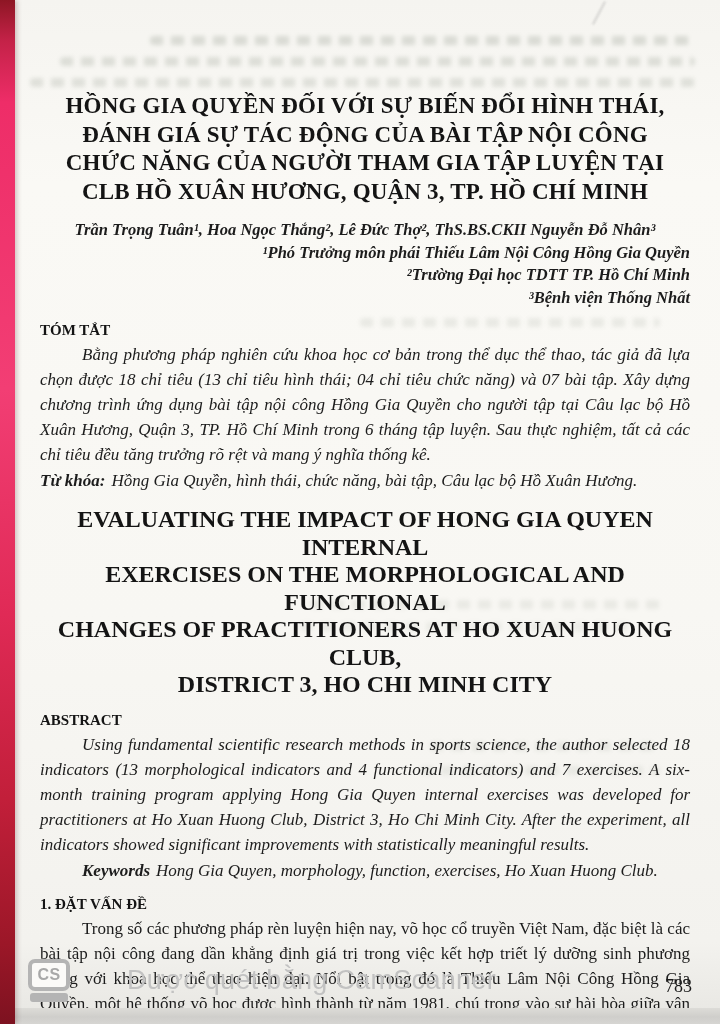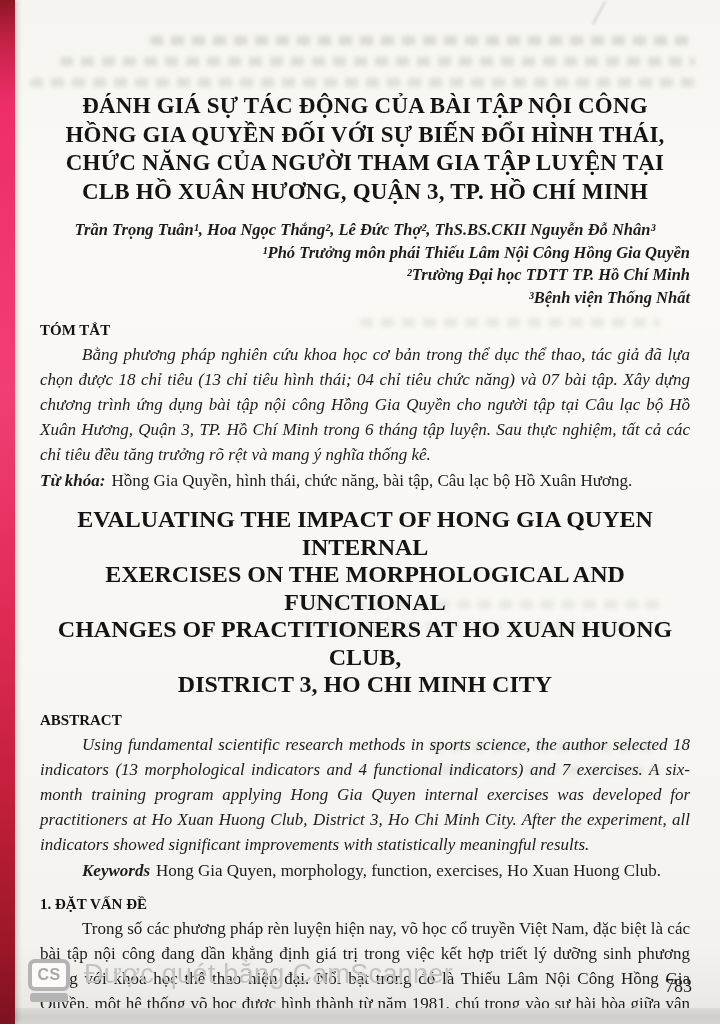"ĐÁNH GIÁ SỰ TÁC ĐỘNG" div { order: before "HỒNG GIA QUYỀN ĐỐI VỚI" -> after "HỒNG GIA QUYỀN ĐỐI VỚI" }
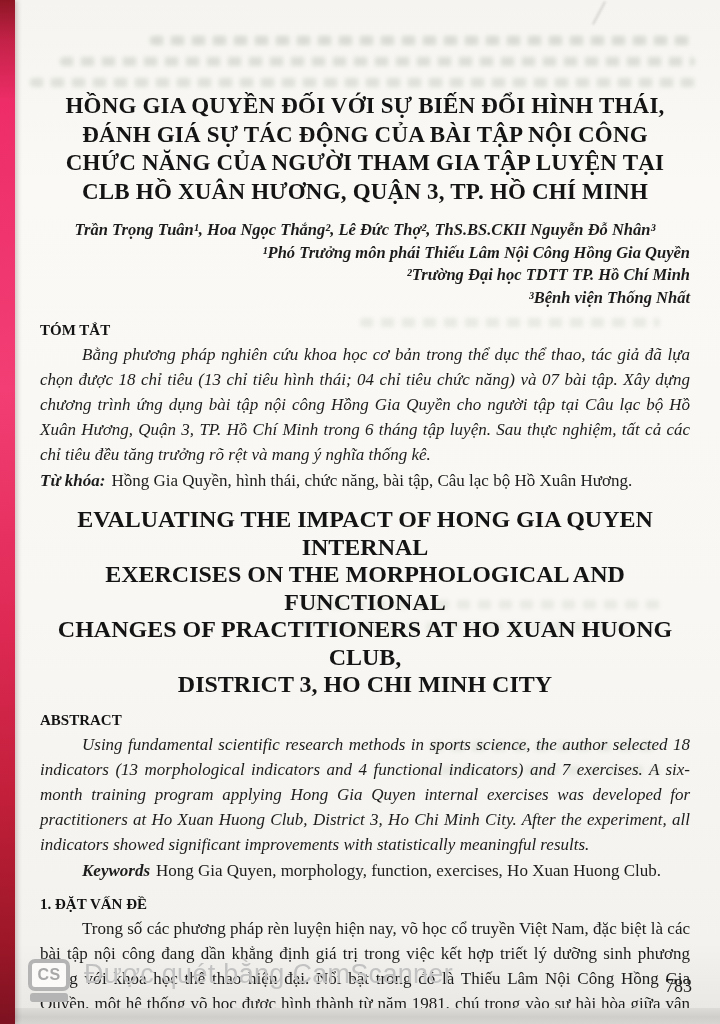"Hồng Gia Quyền, hình thái," .kw-text { font-style: none -> italic }
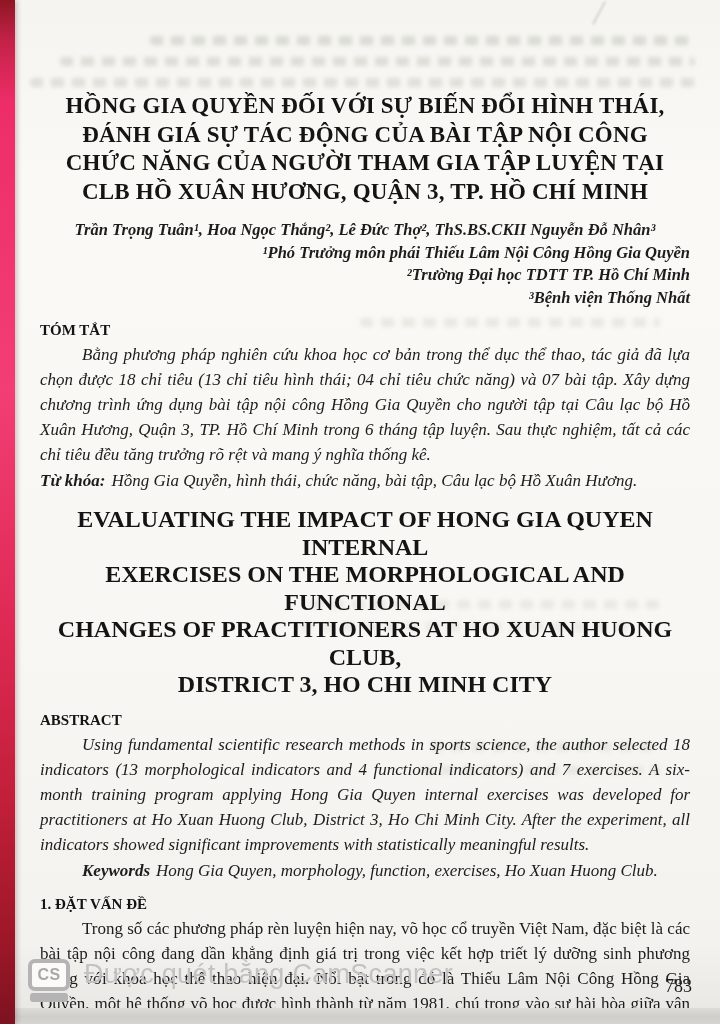"CS" .watermark { align-items: flex-start -> center; gap: none -> 43px }
